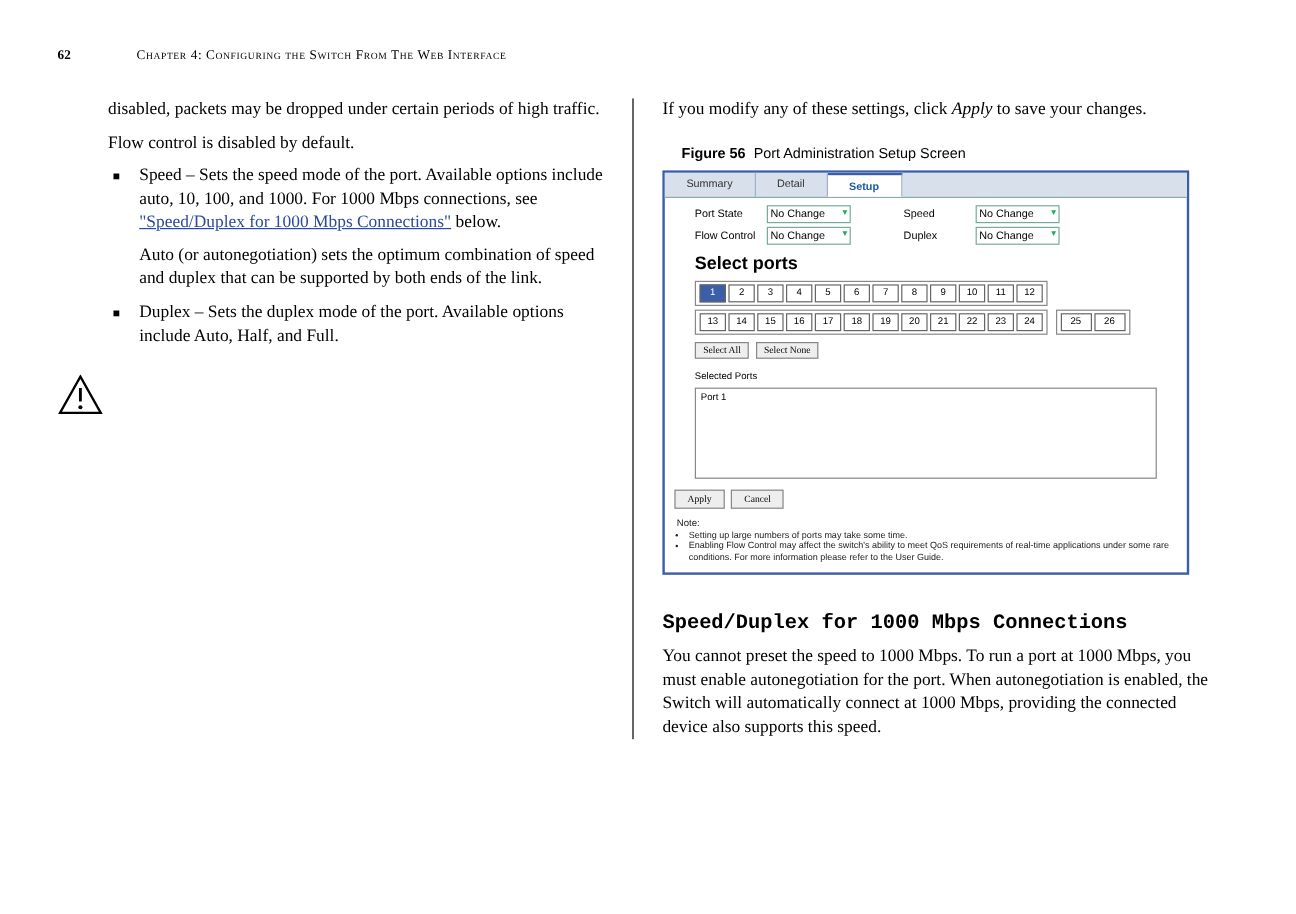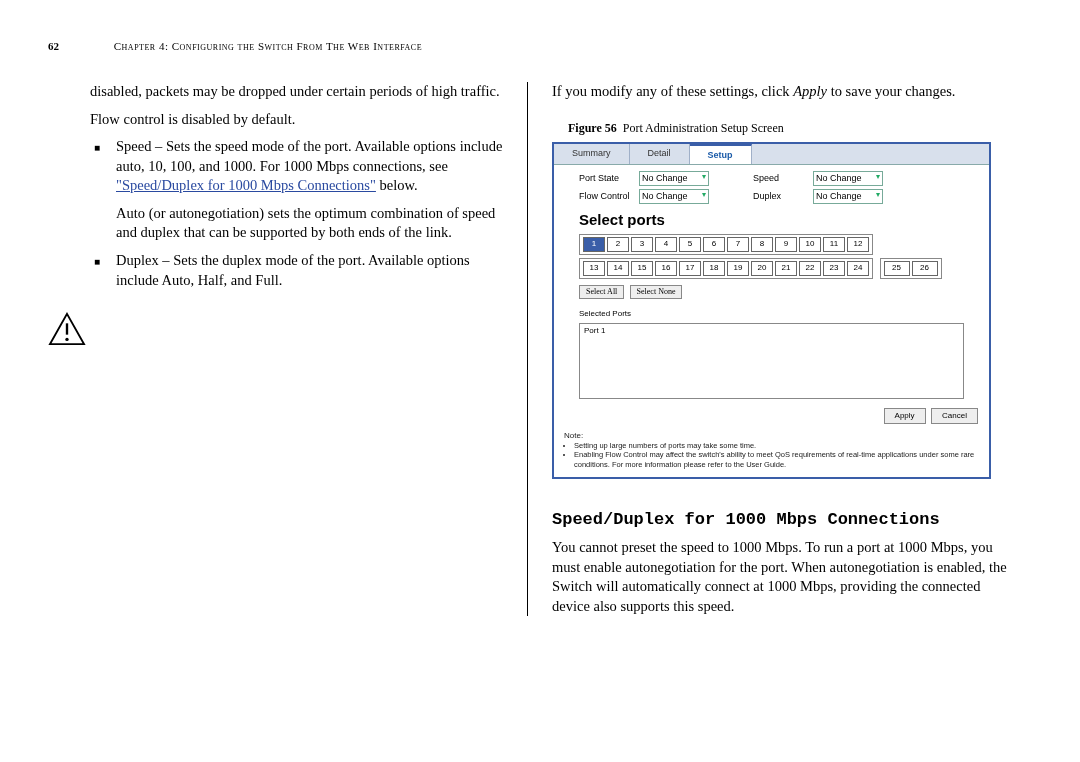"Figure 56 Port Administration Setup" .fig-caption { font-family: Liberation Serif, serif -> Liberation Sans, sans-serif }
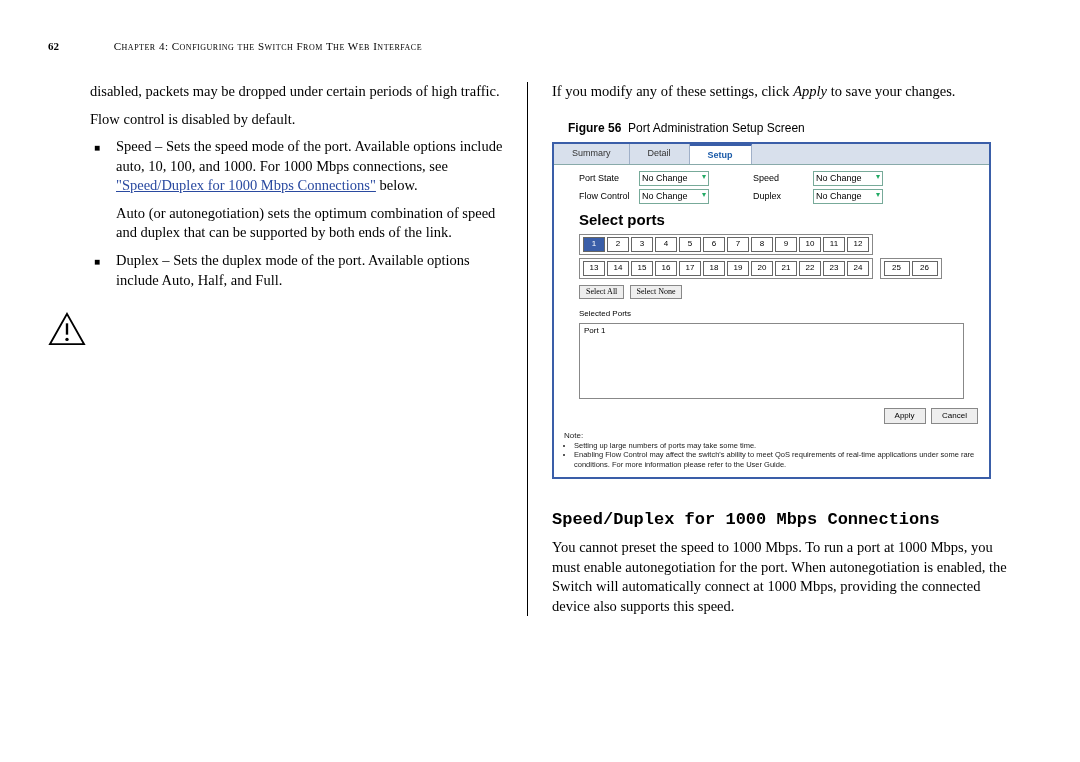"Apply Cancel" .apply-row { font-family: none -> Liberation Serif, serif; text-align: right -> left }
